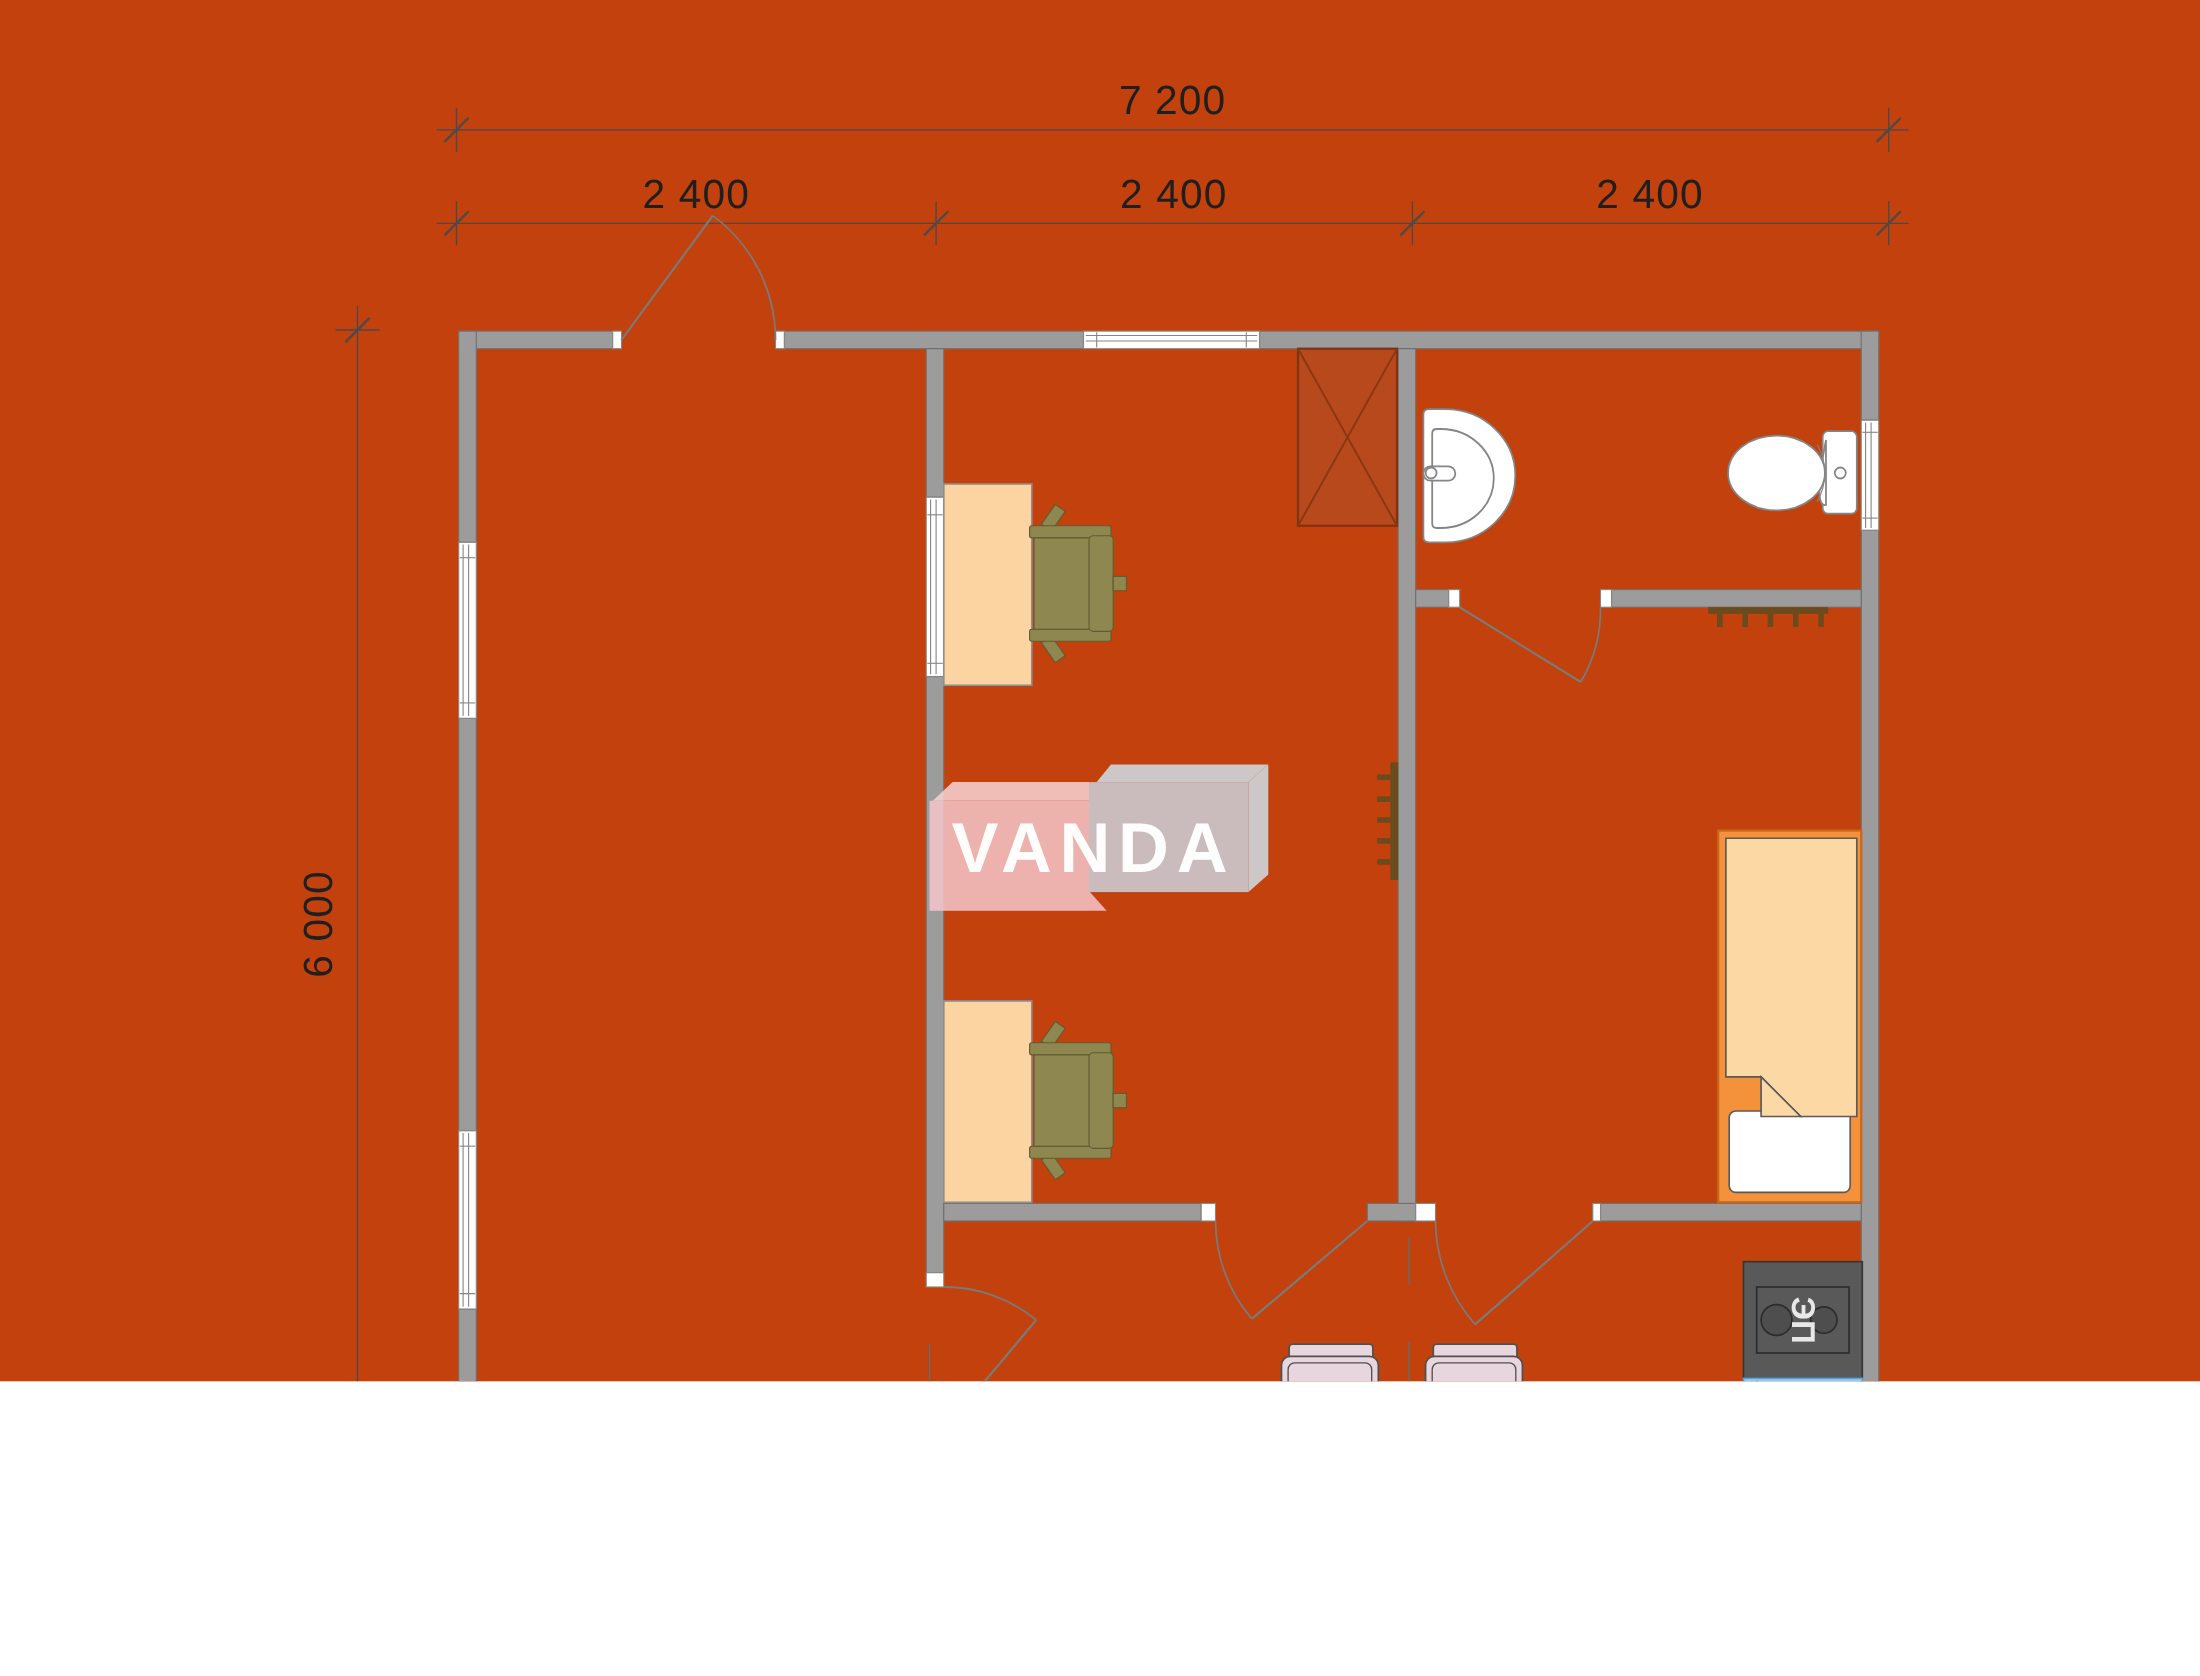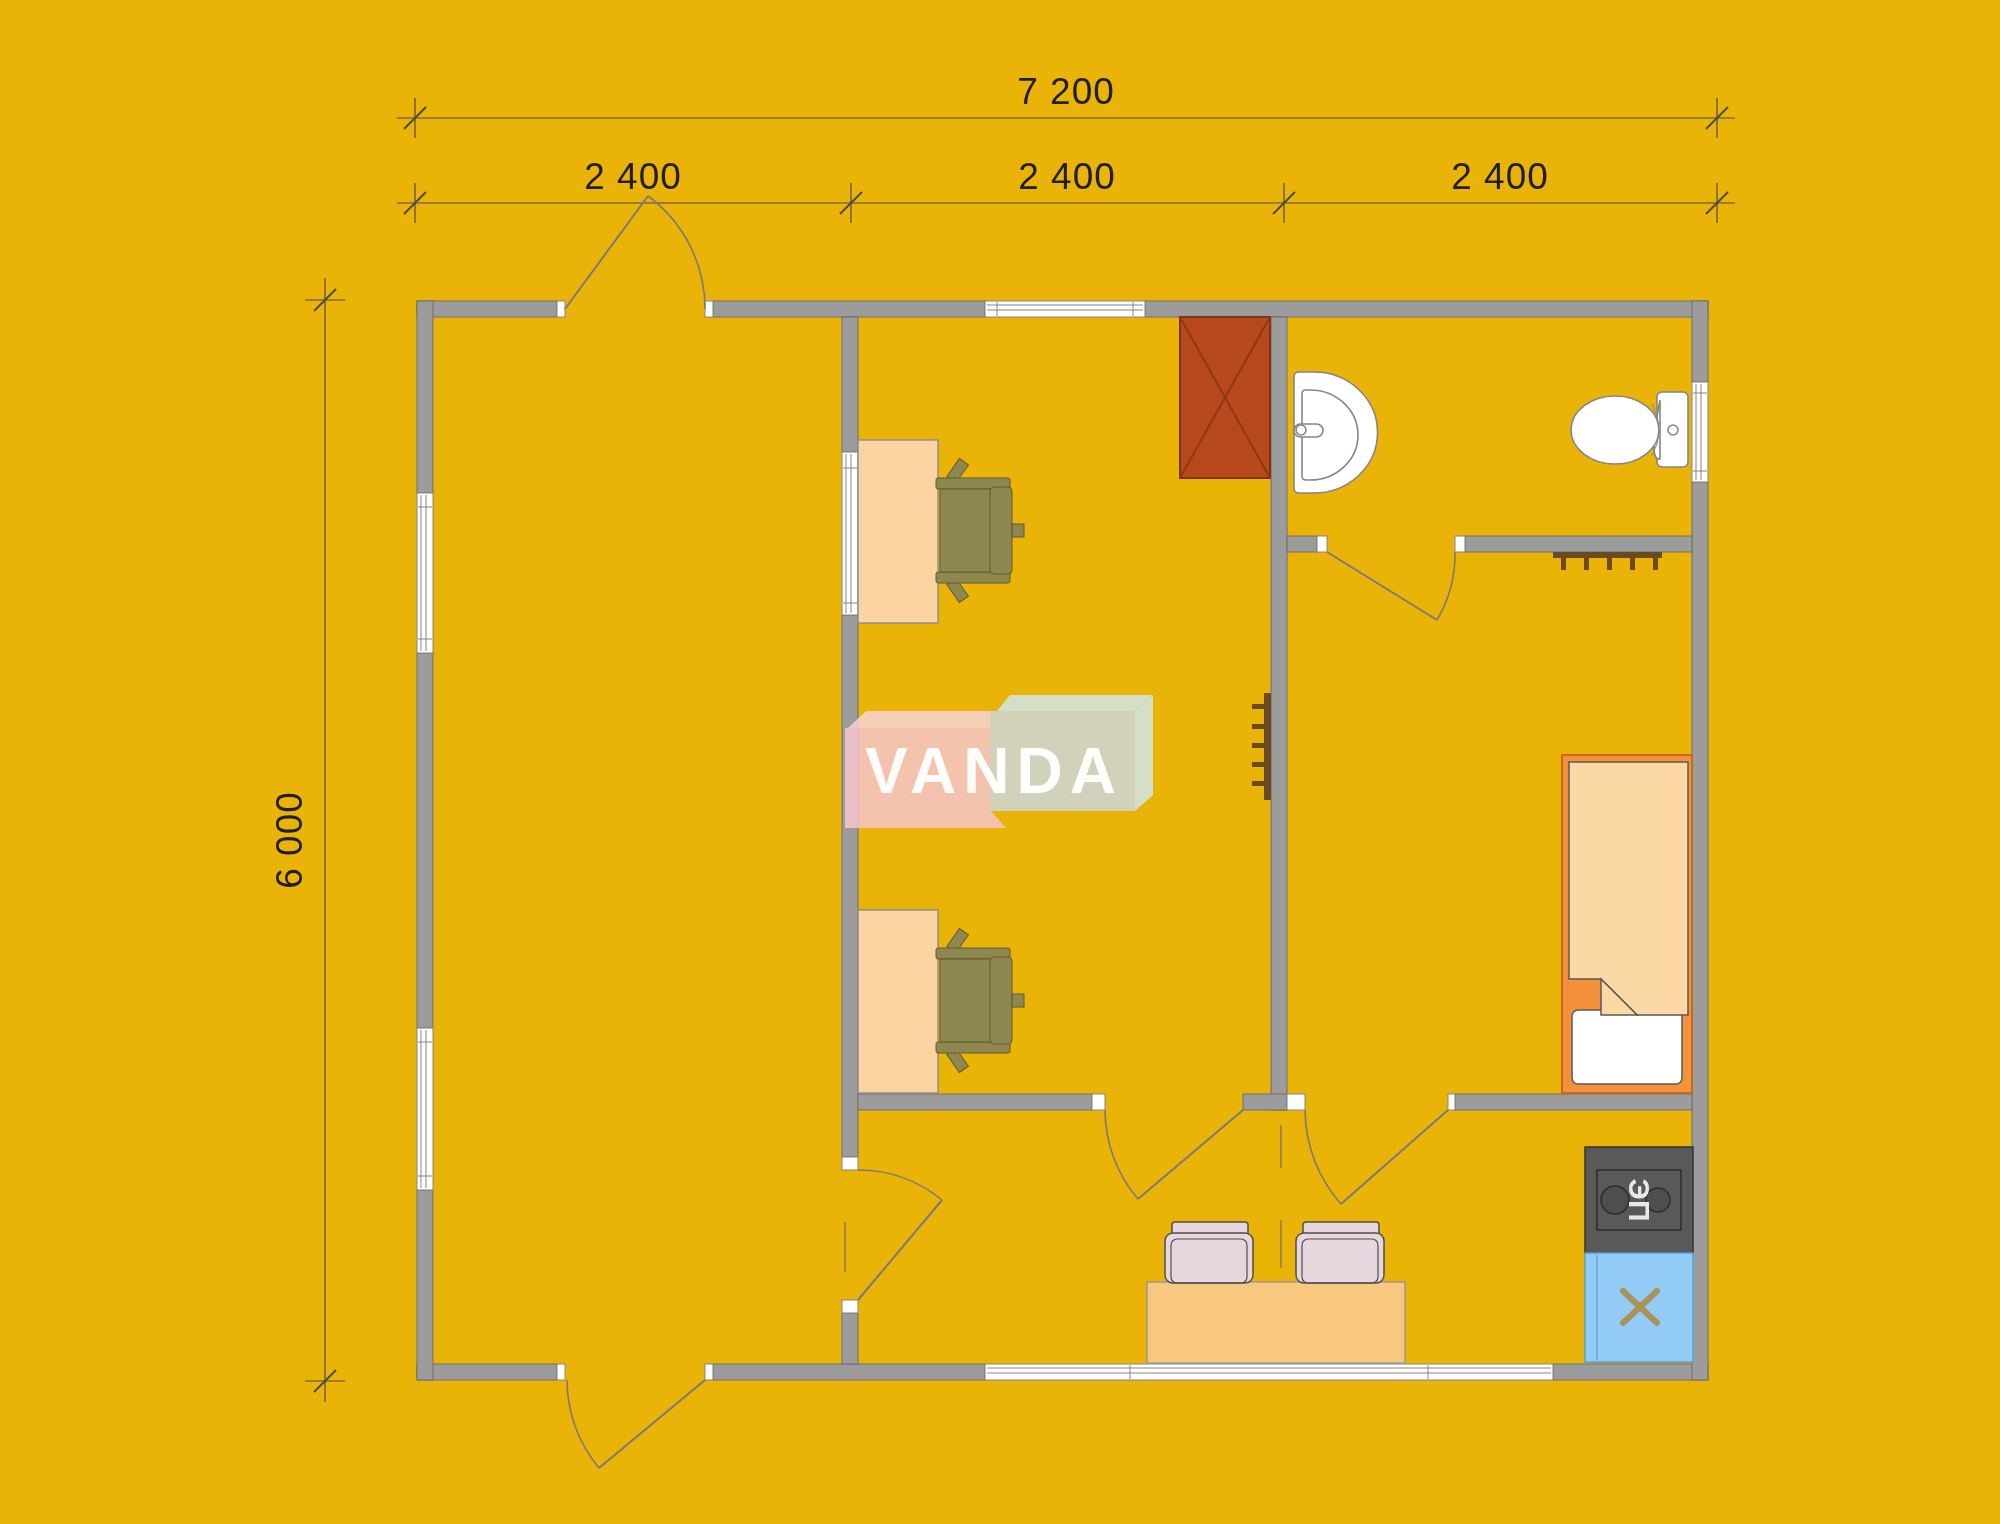"7 200" .stage { background: #eab308 -> #c2410c; height: 1524px -> 1256px }
